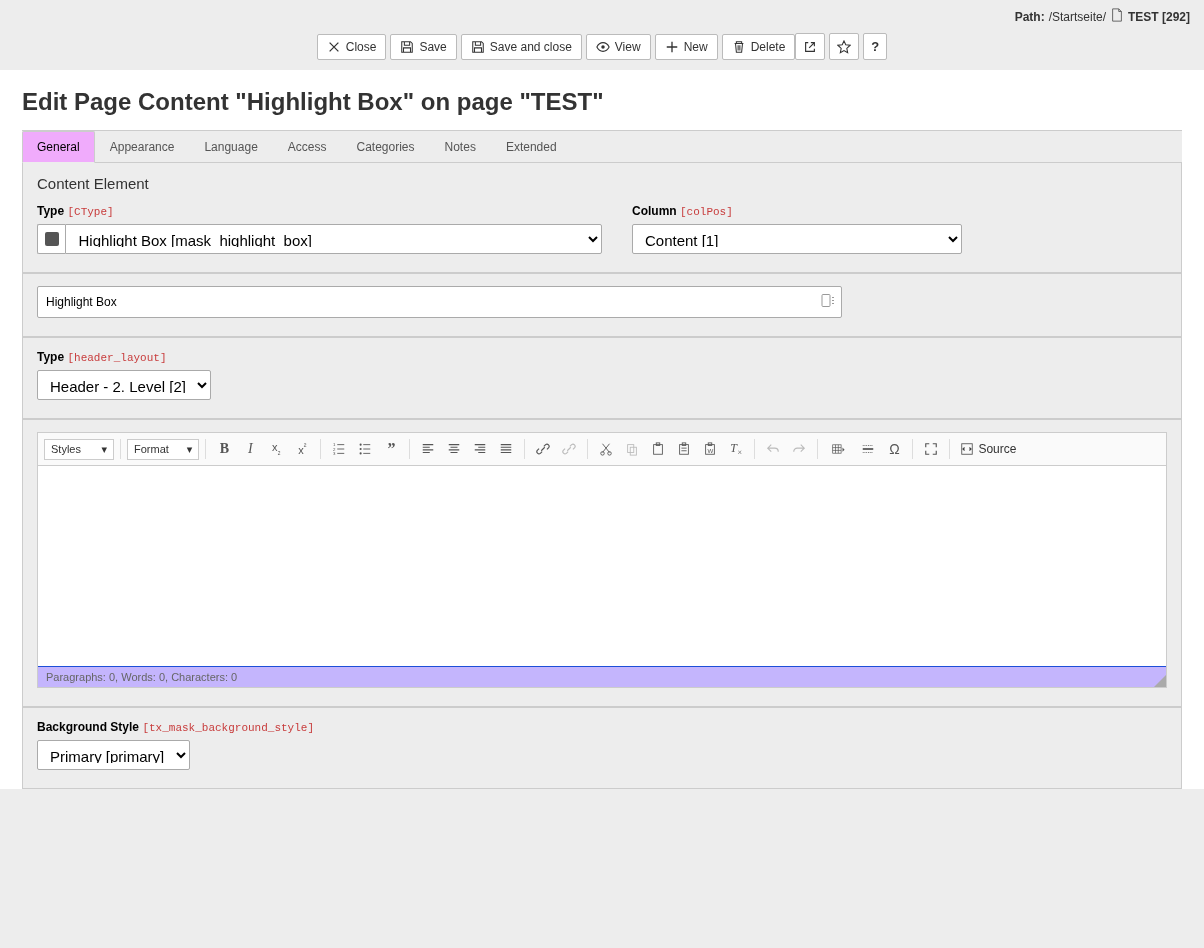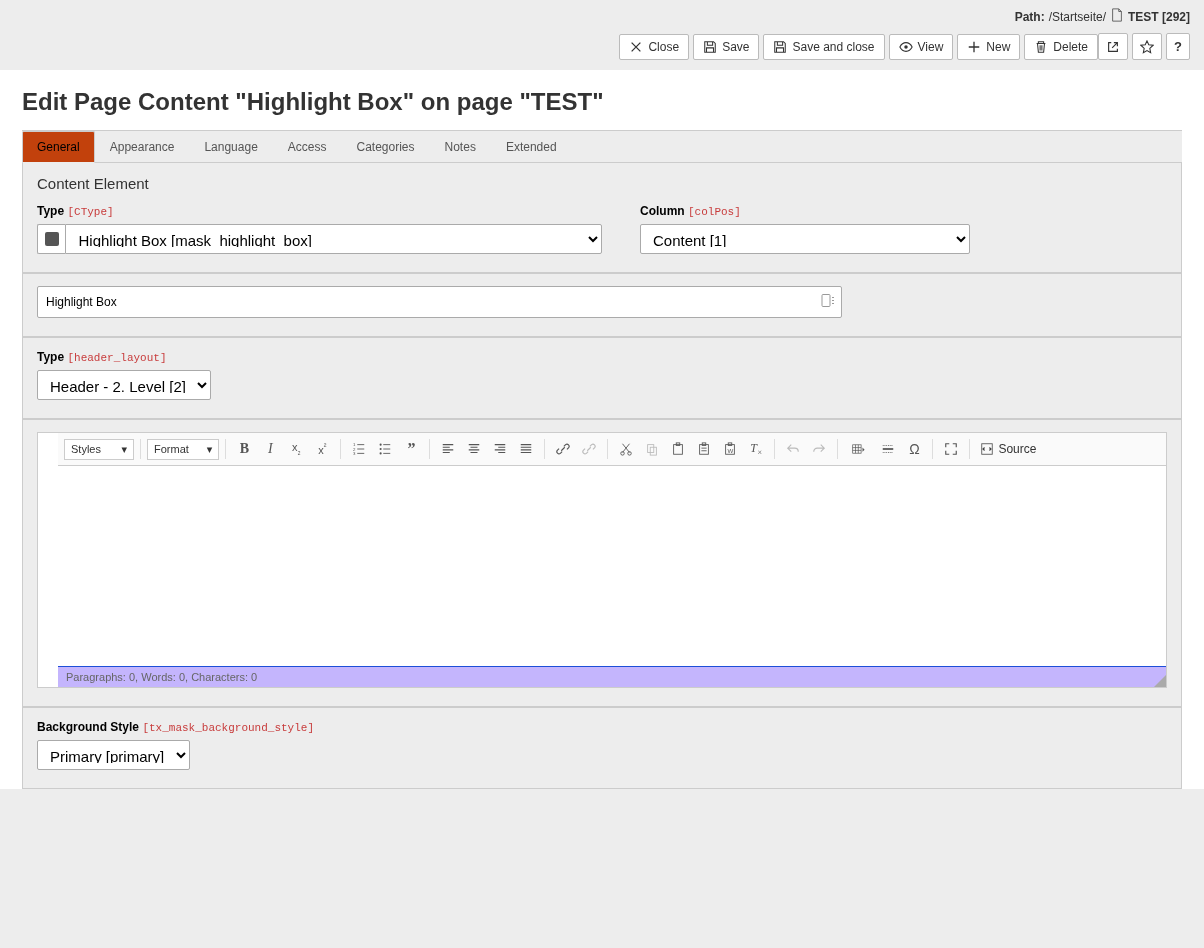"Close" .toolbar { justify-content: flex-end -> center }
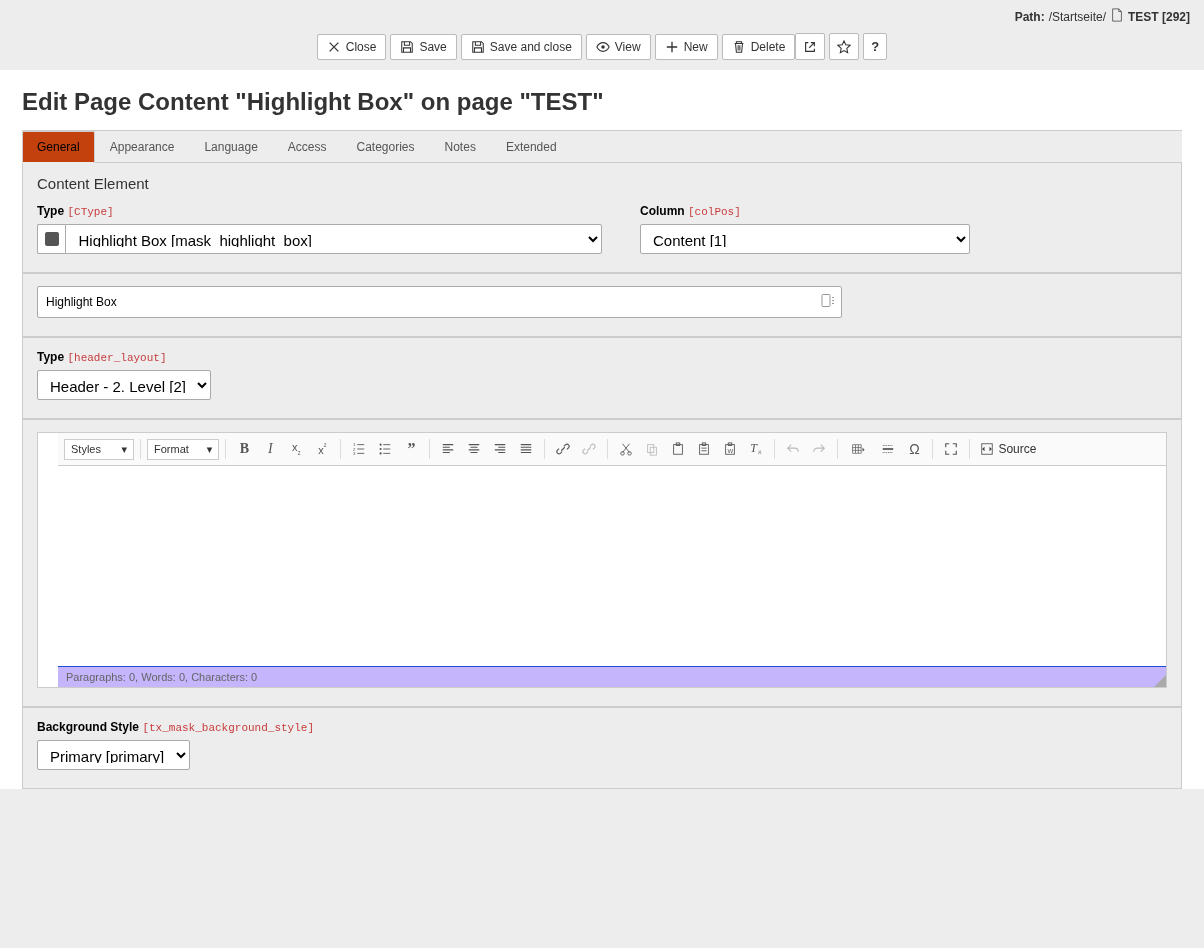"General" .tab.active { background: #c2410c -> #f0abfc }
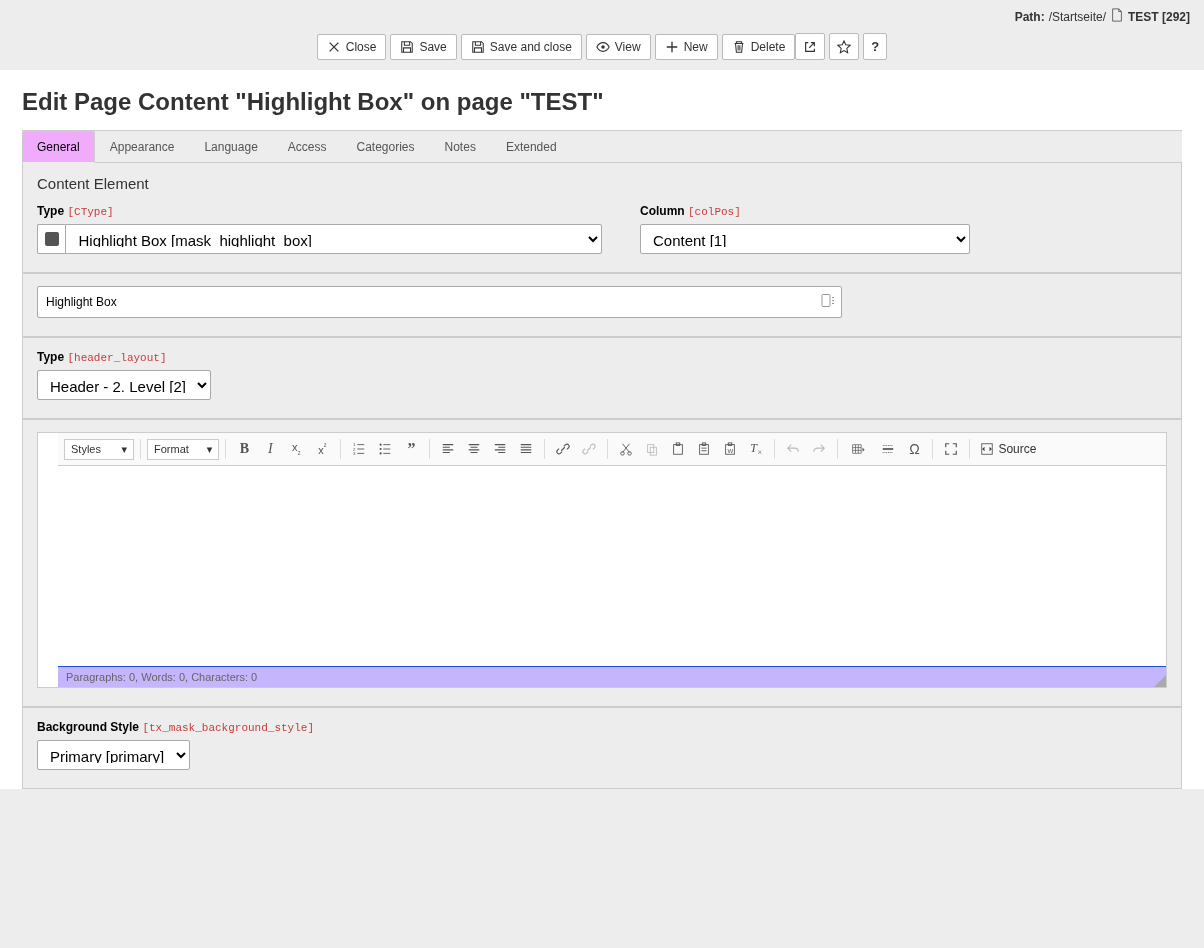"Column [colPos]" .col { margin-left: 8px -> none }
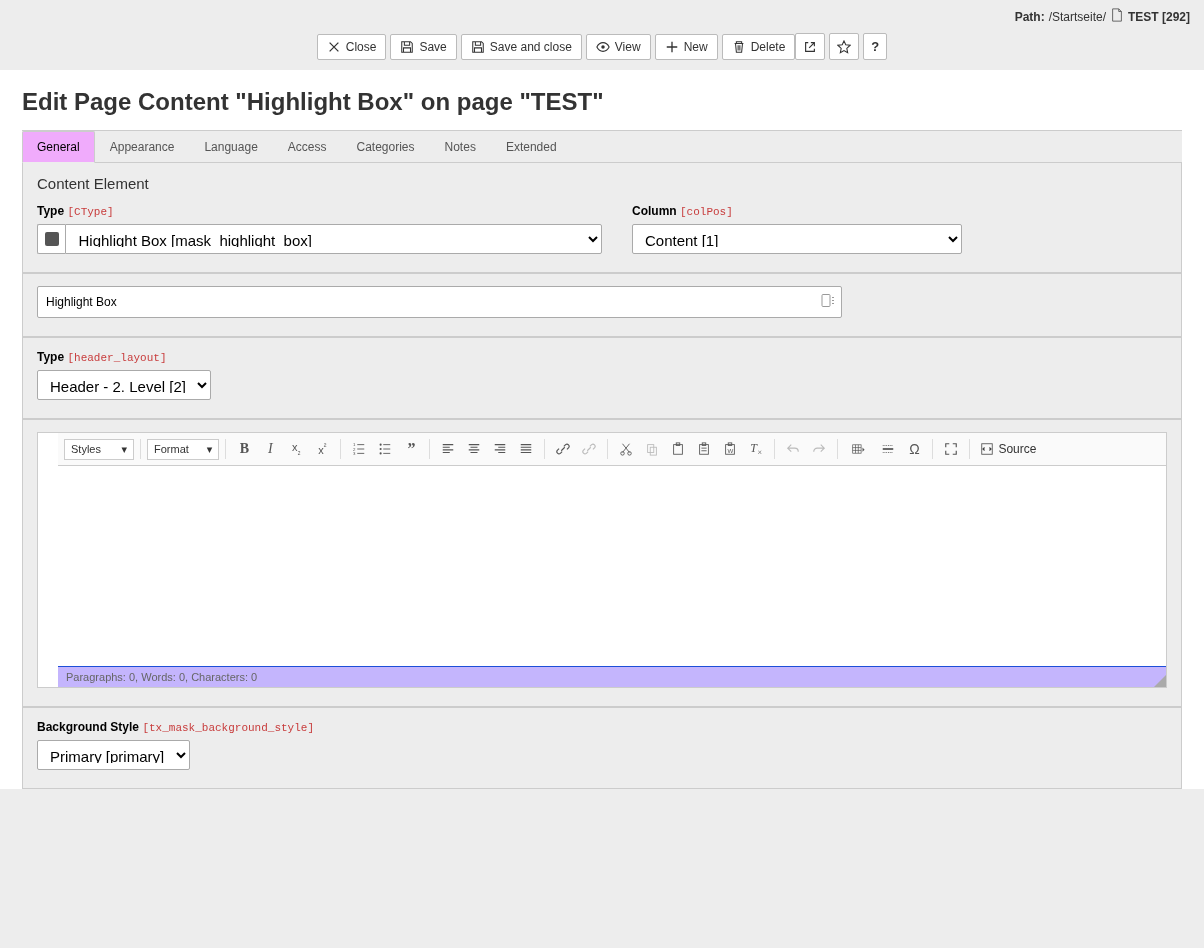"Styles" .rte-wrapper { padding-left: 20px -> none }
